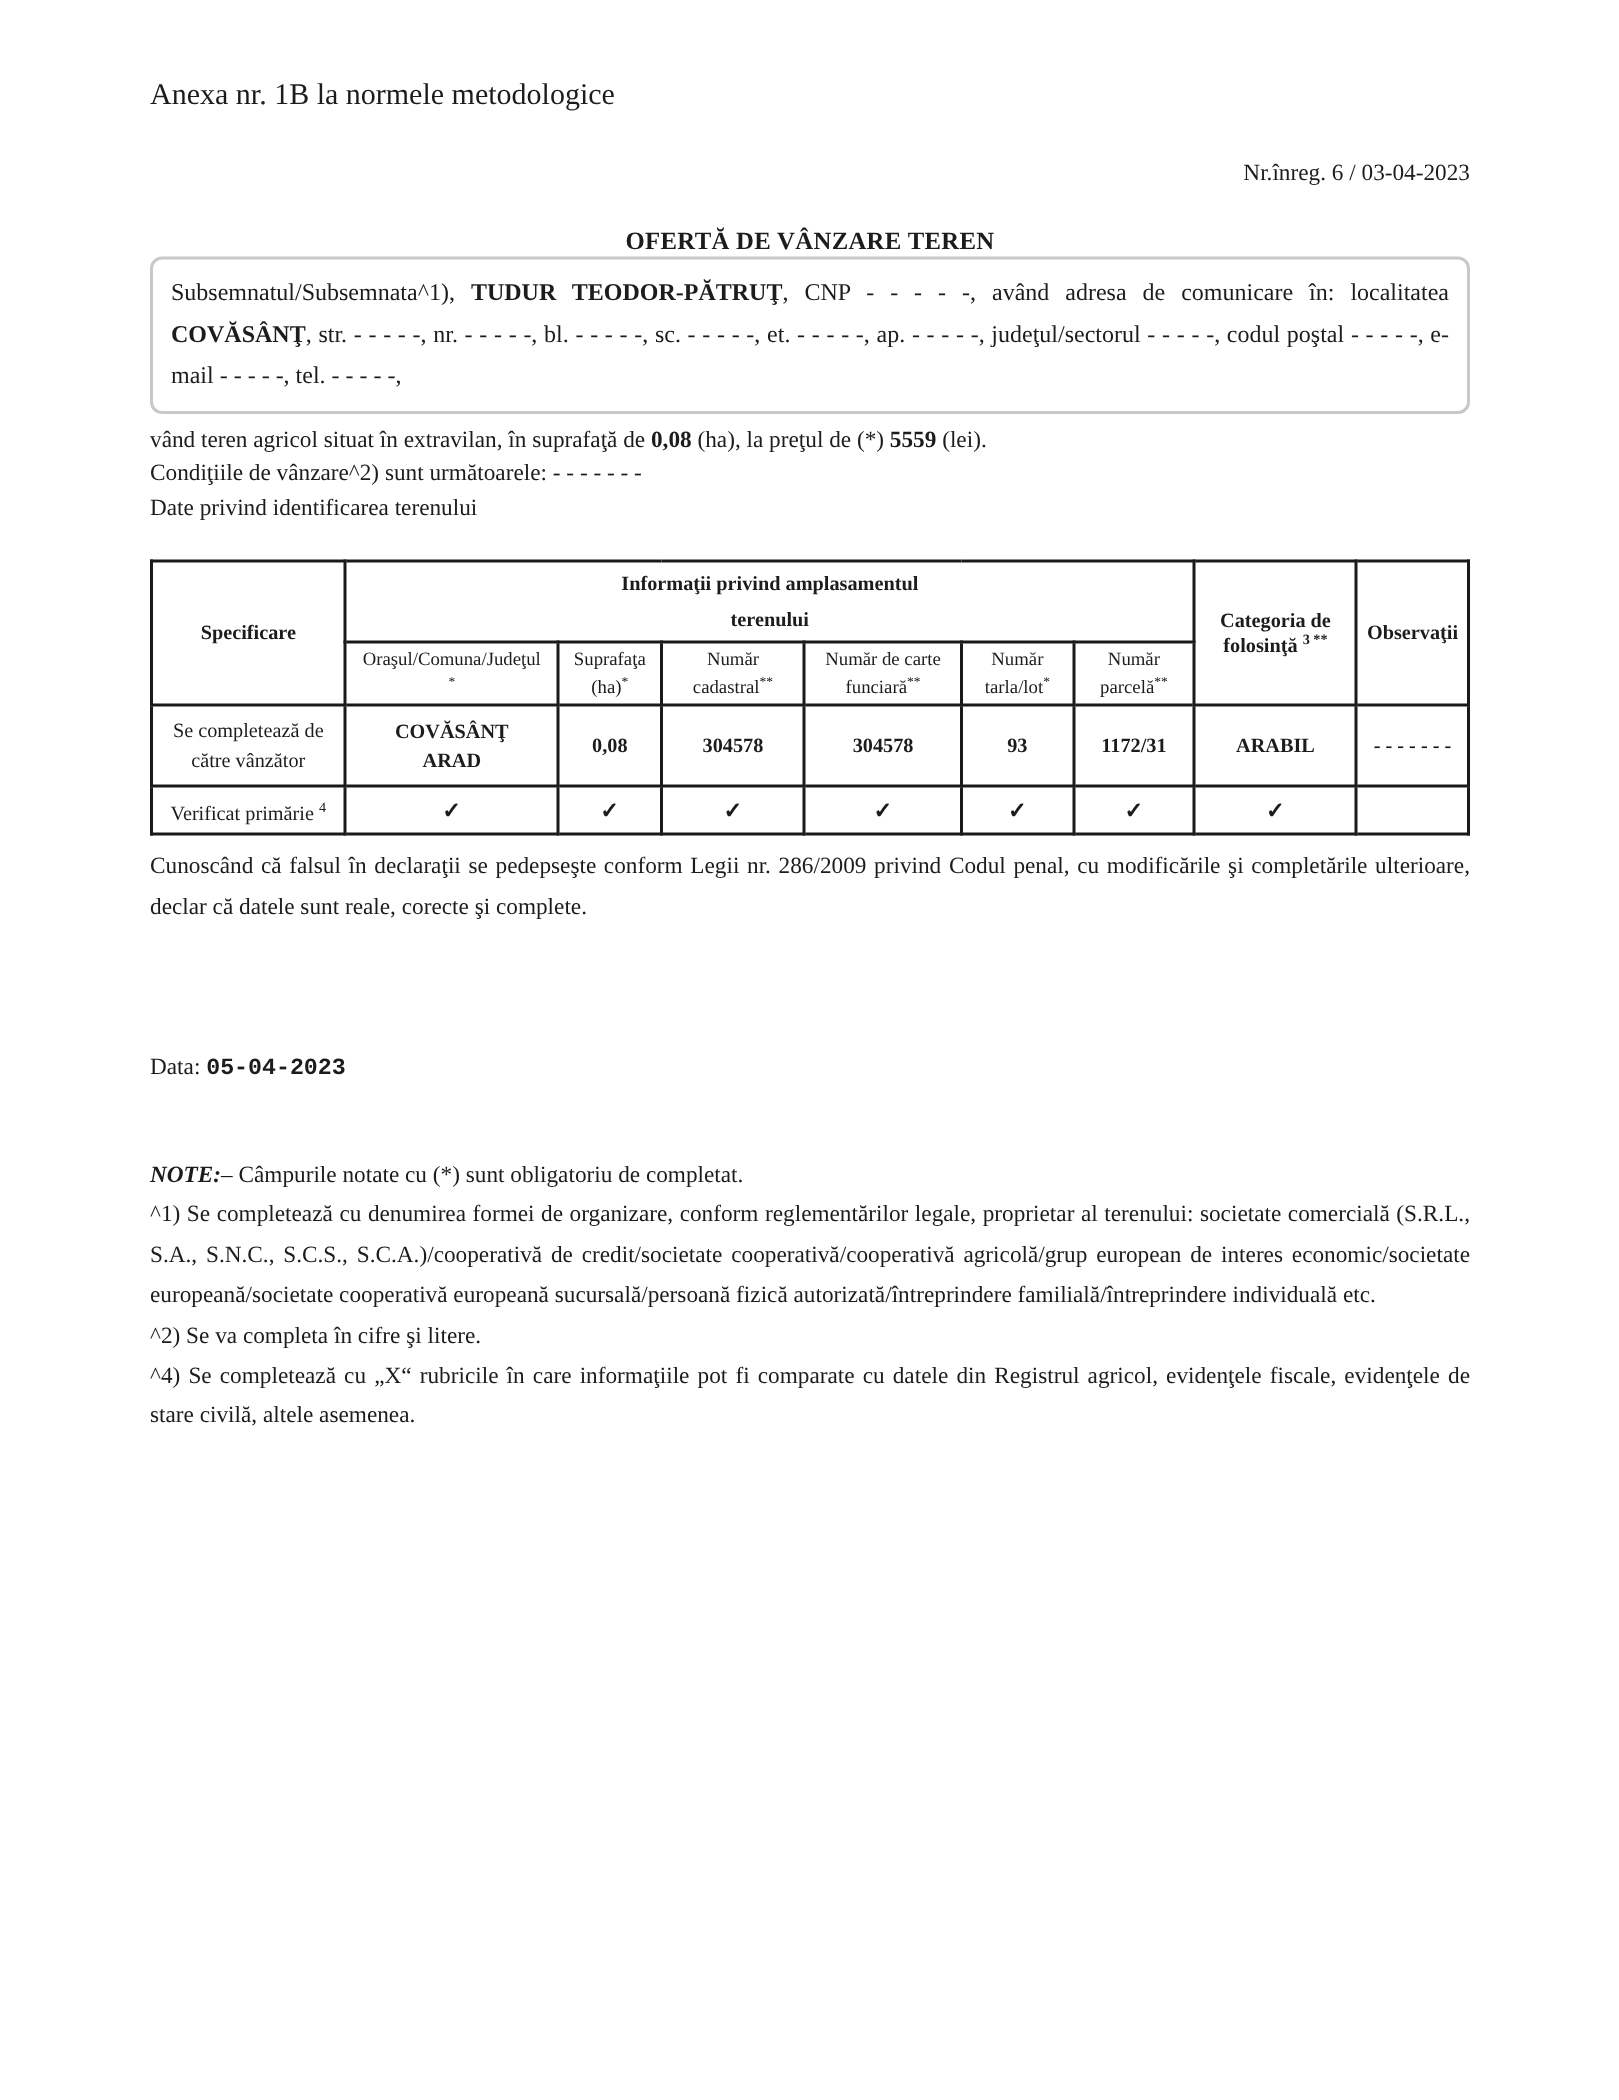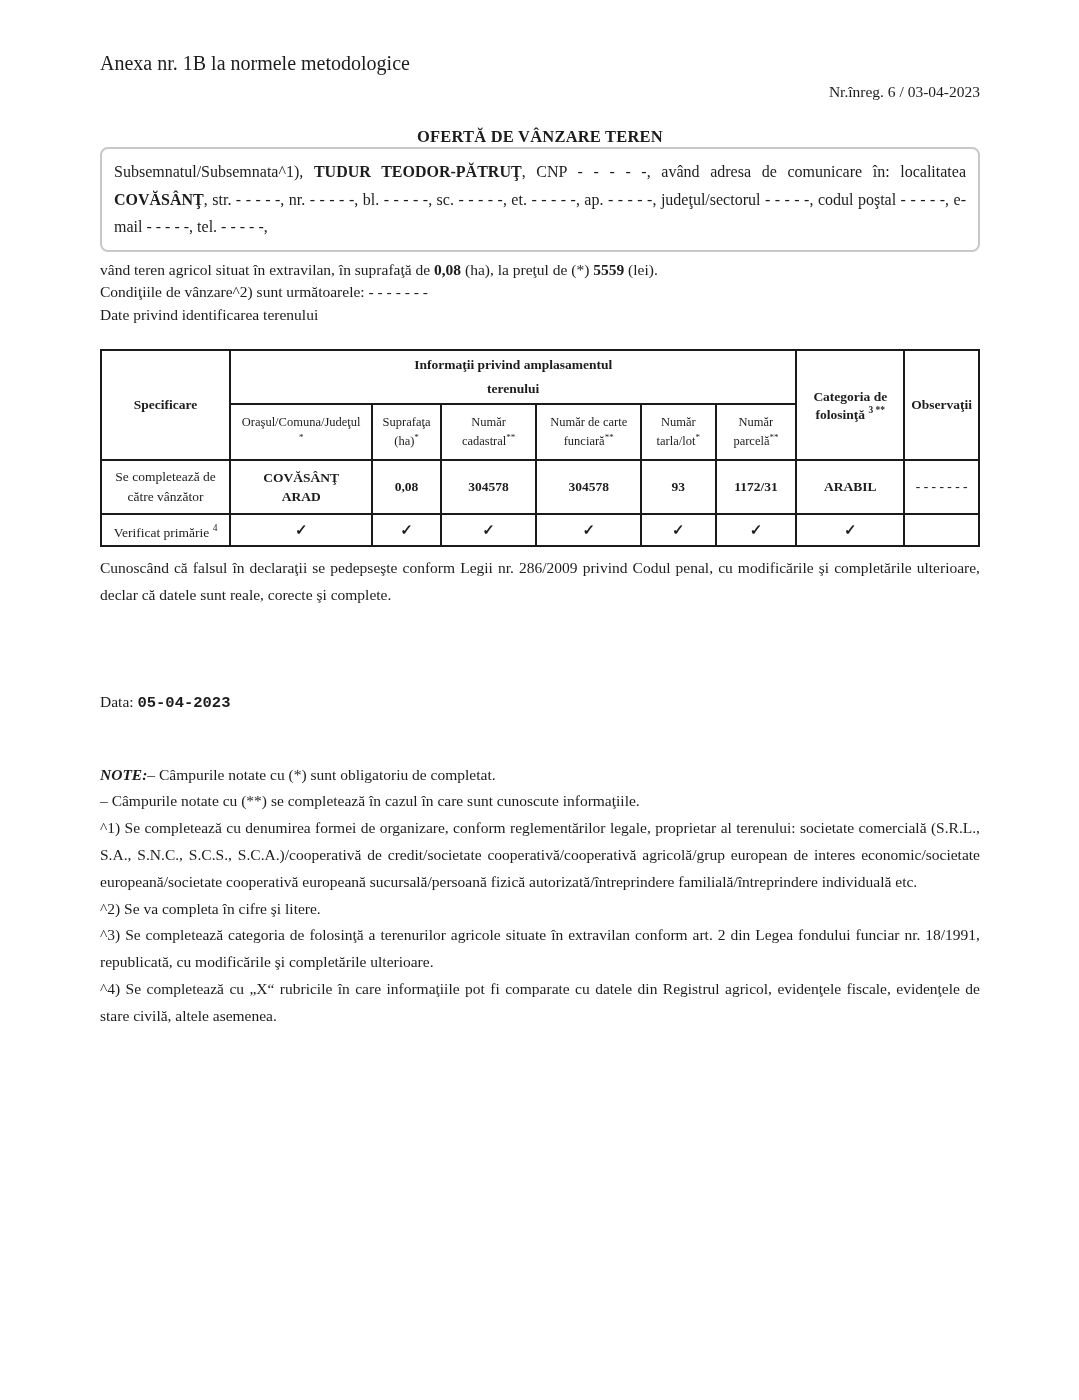"Nr.înreg. 6 / 03-04-2023" .reg { margin-top: 8px -> 32px }
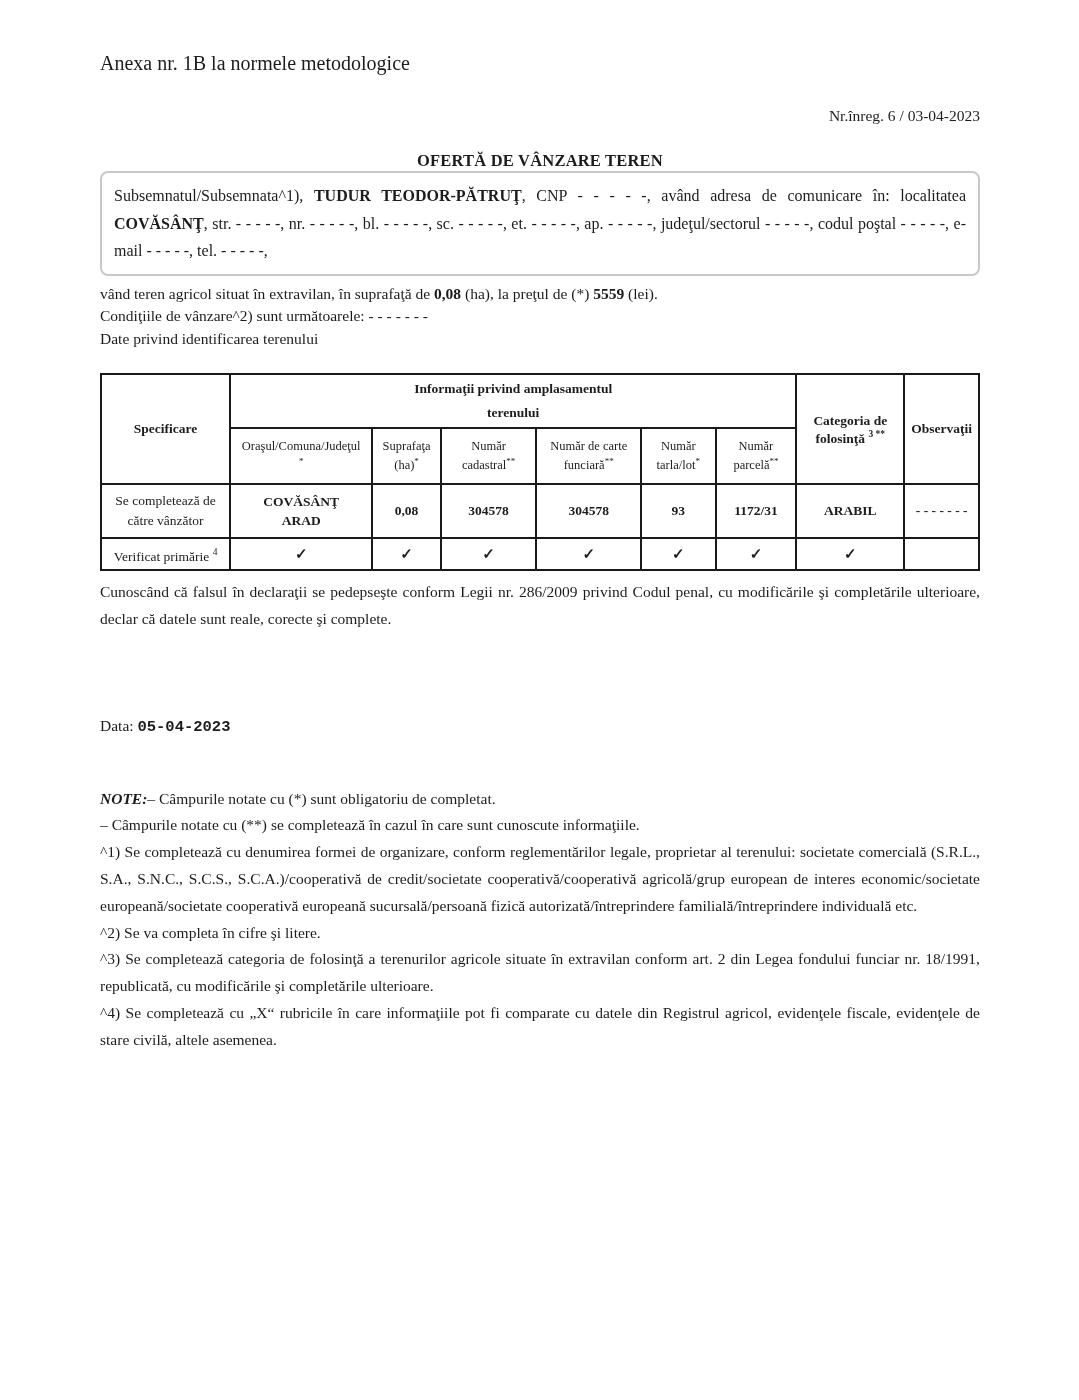"Oraşul/Comuna/Judeţul" tr.subrow th { height: 56px -> 42px }
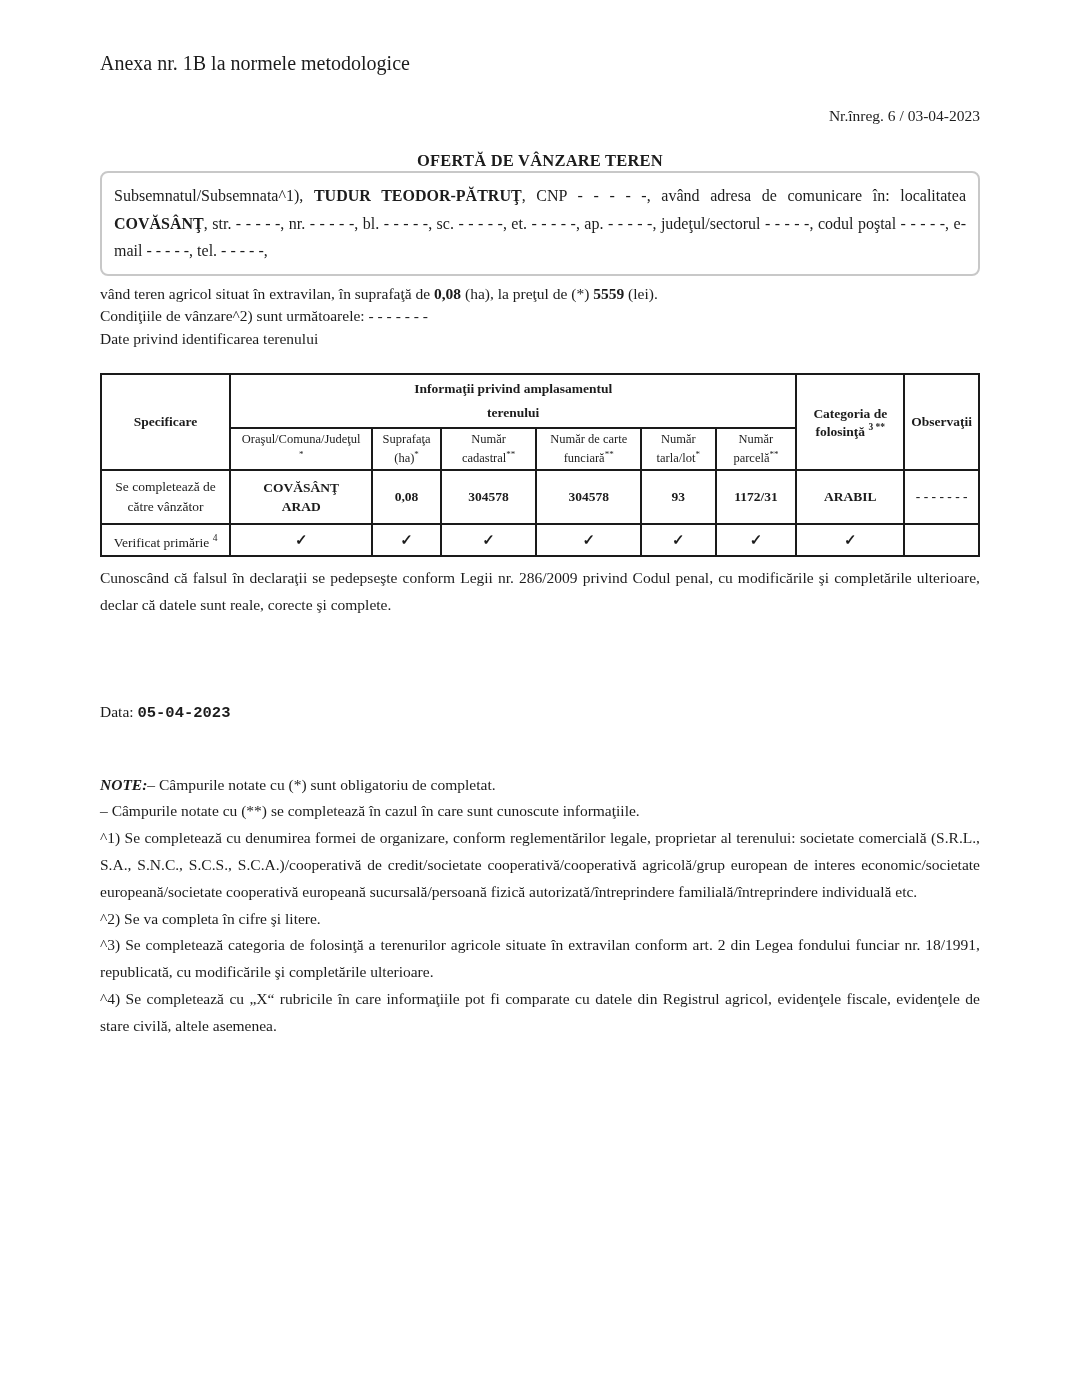"– Câmpurile notate cu (**)" p { html: <p>– Câmpurile notate cu (**) se completează în cazul în care sunt cunoscute informaţiile.</p> -> none }
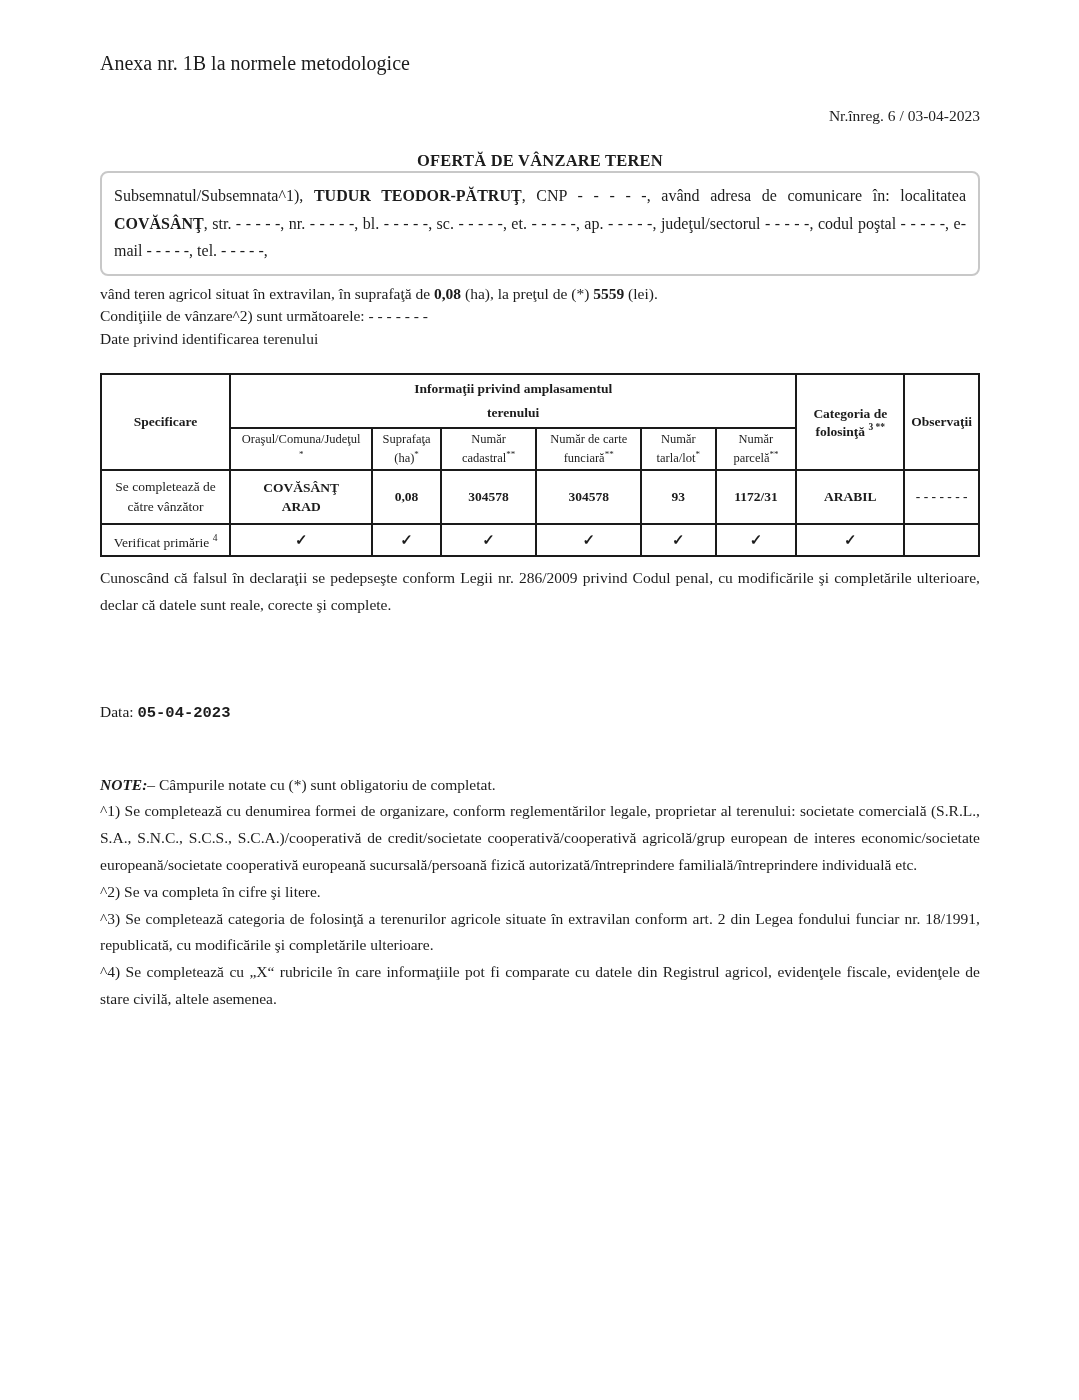"^3) Se completează categoria de" p { html: <p>^3) Se completează categoria de folosinţă a terenurilor agricole situate în extravilan conform art. 2 din Legea fondului funciar nr. 18/1991, republicată, cu modificările şi completările ulterioare.</p> -> none }
